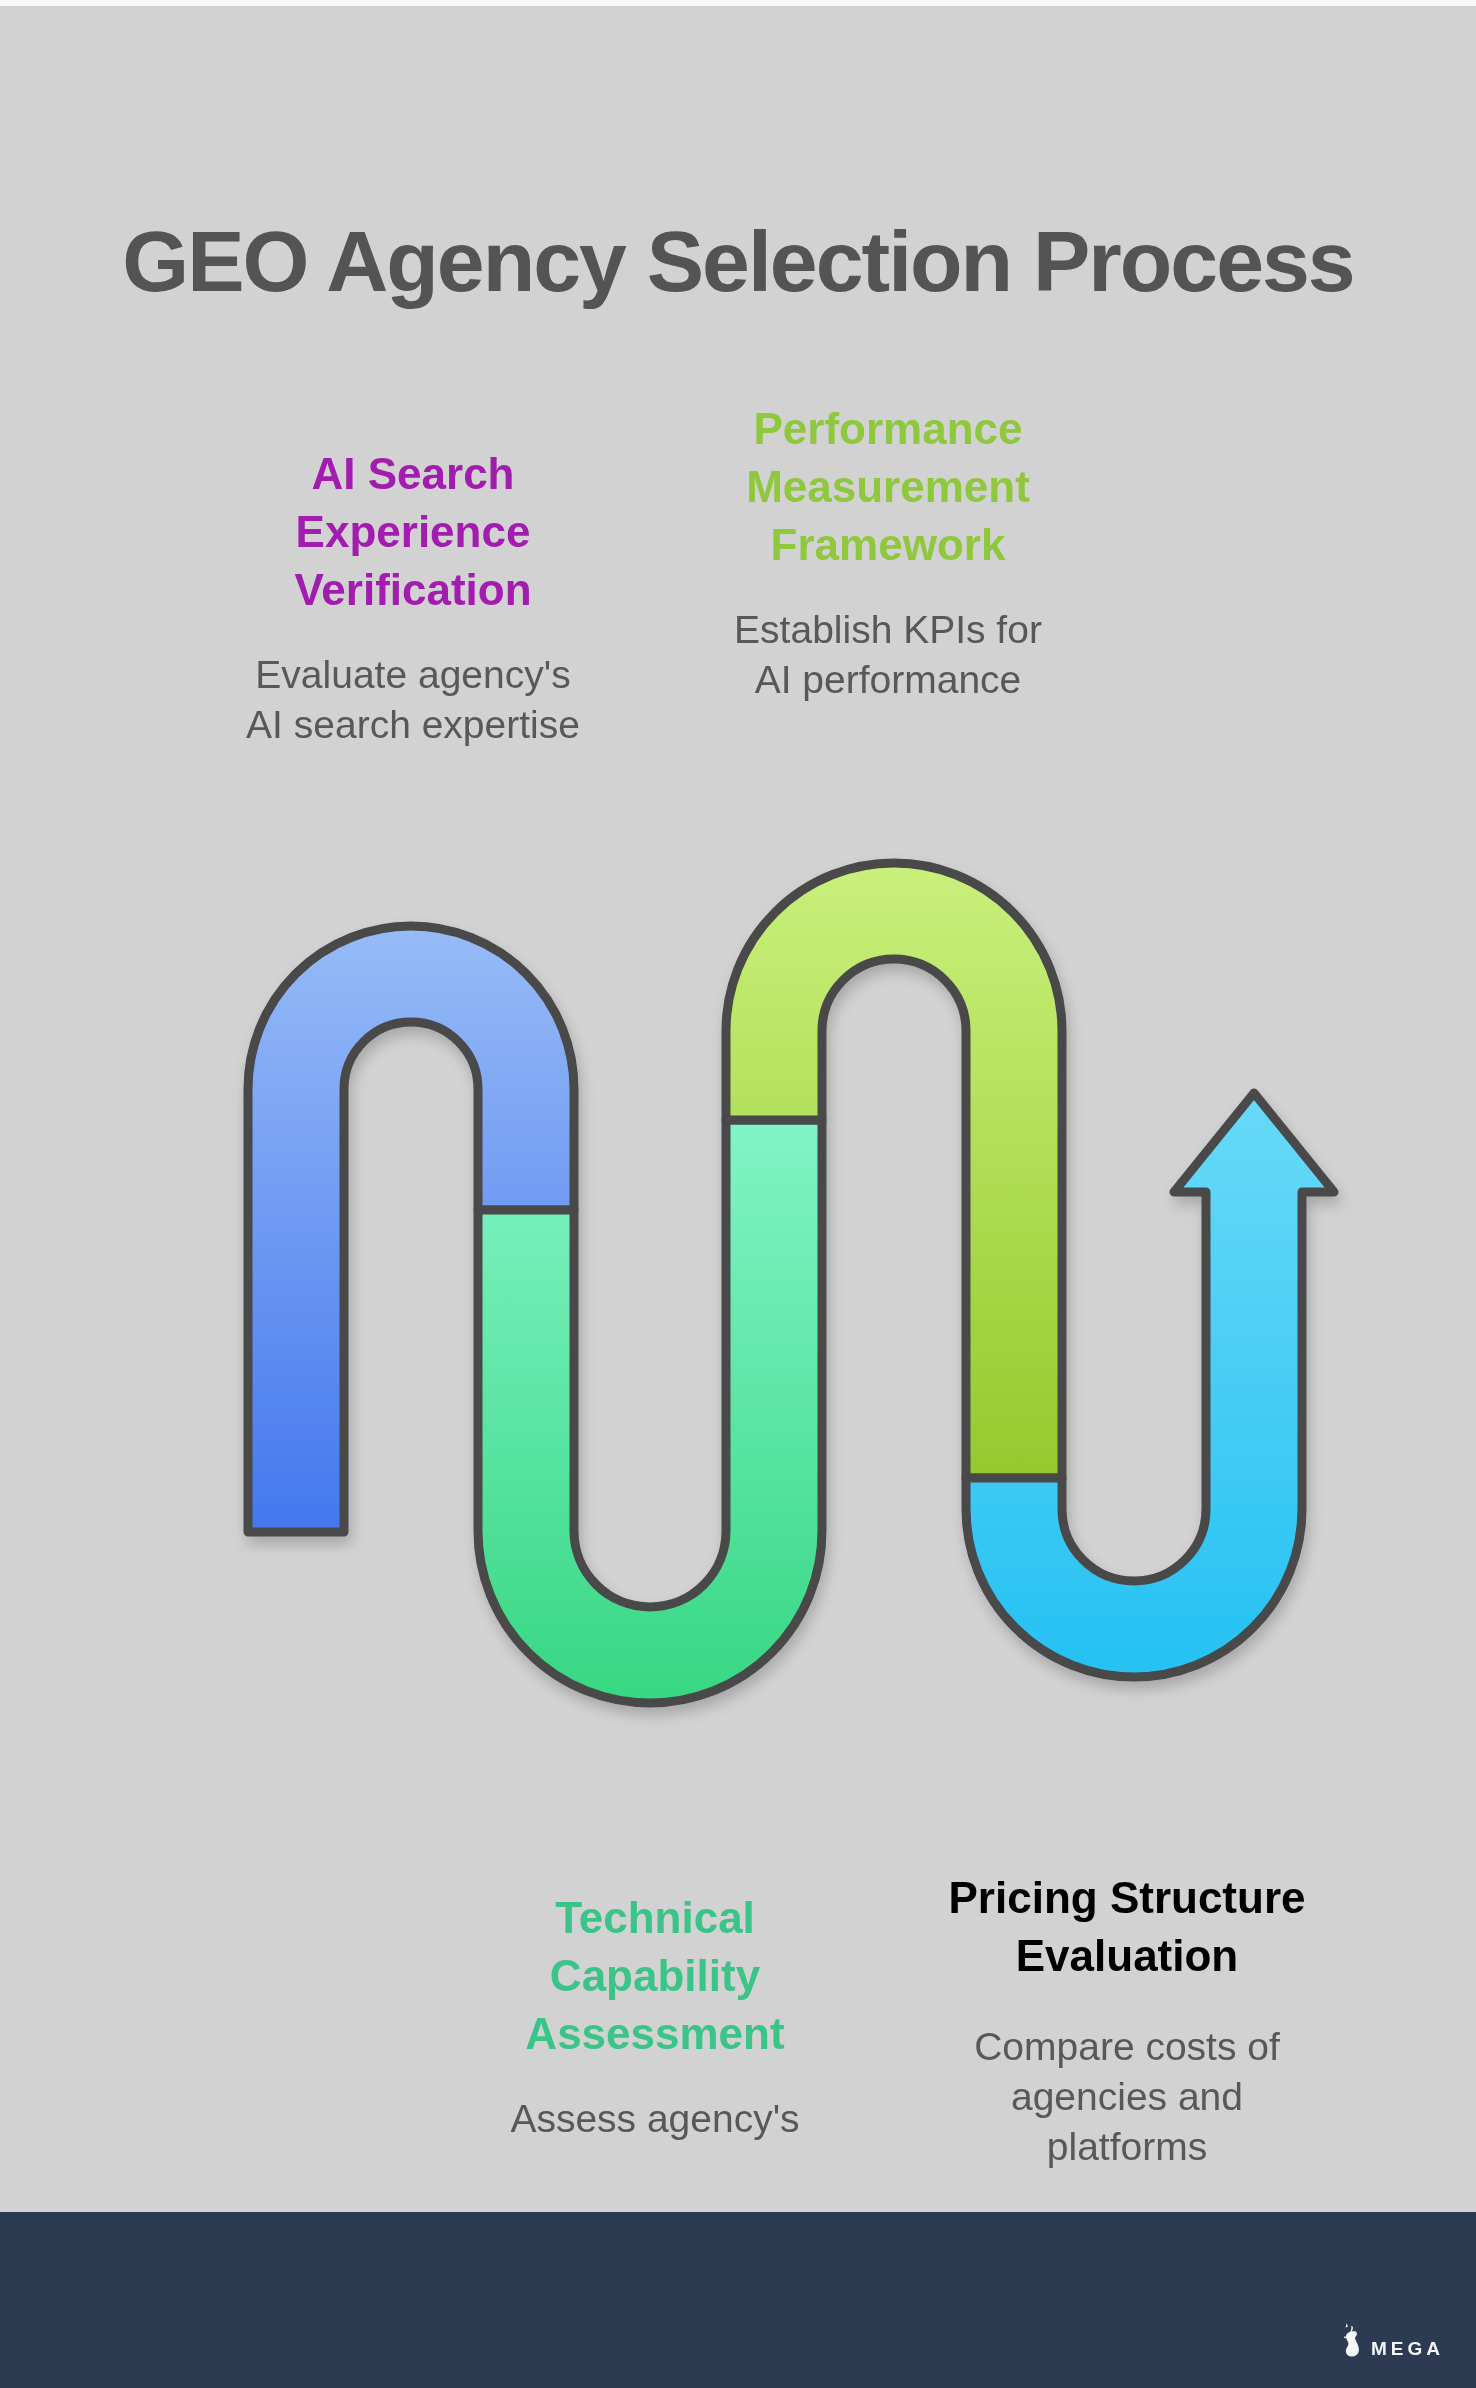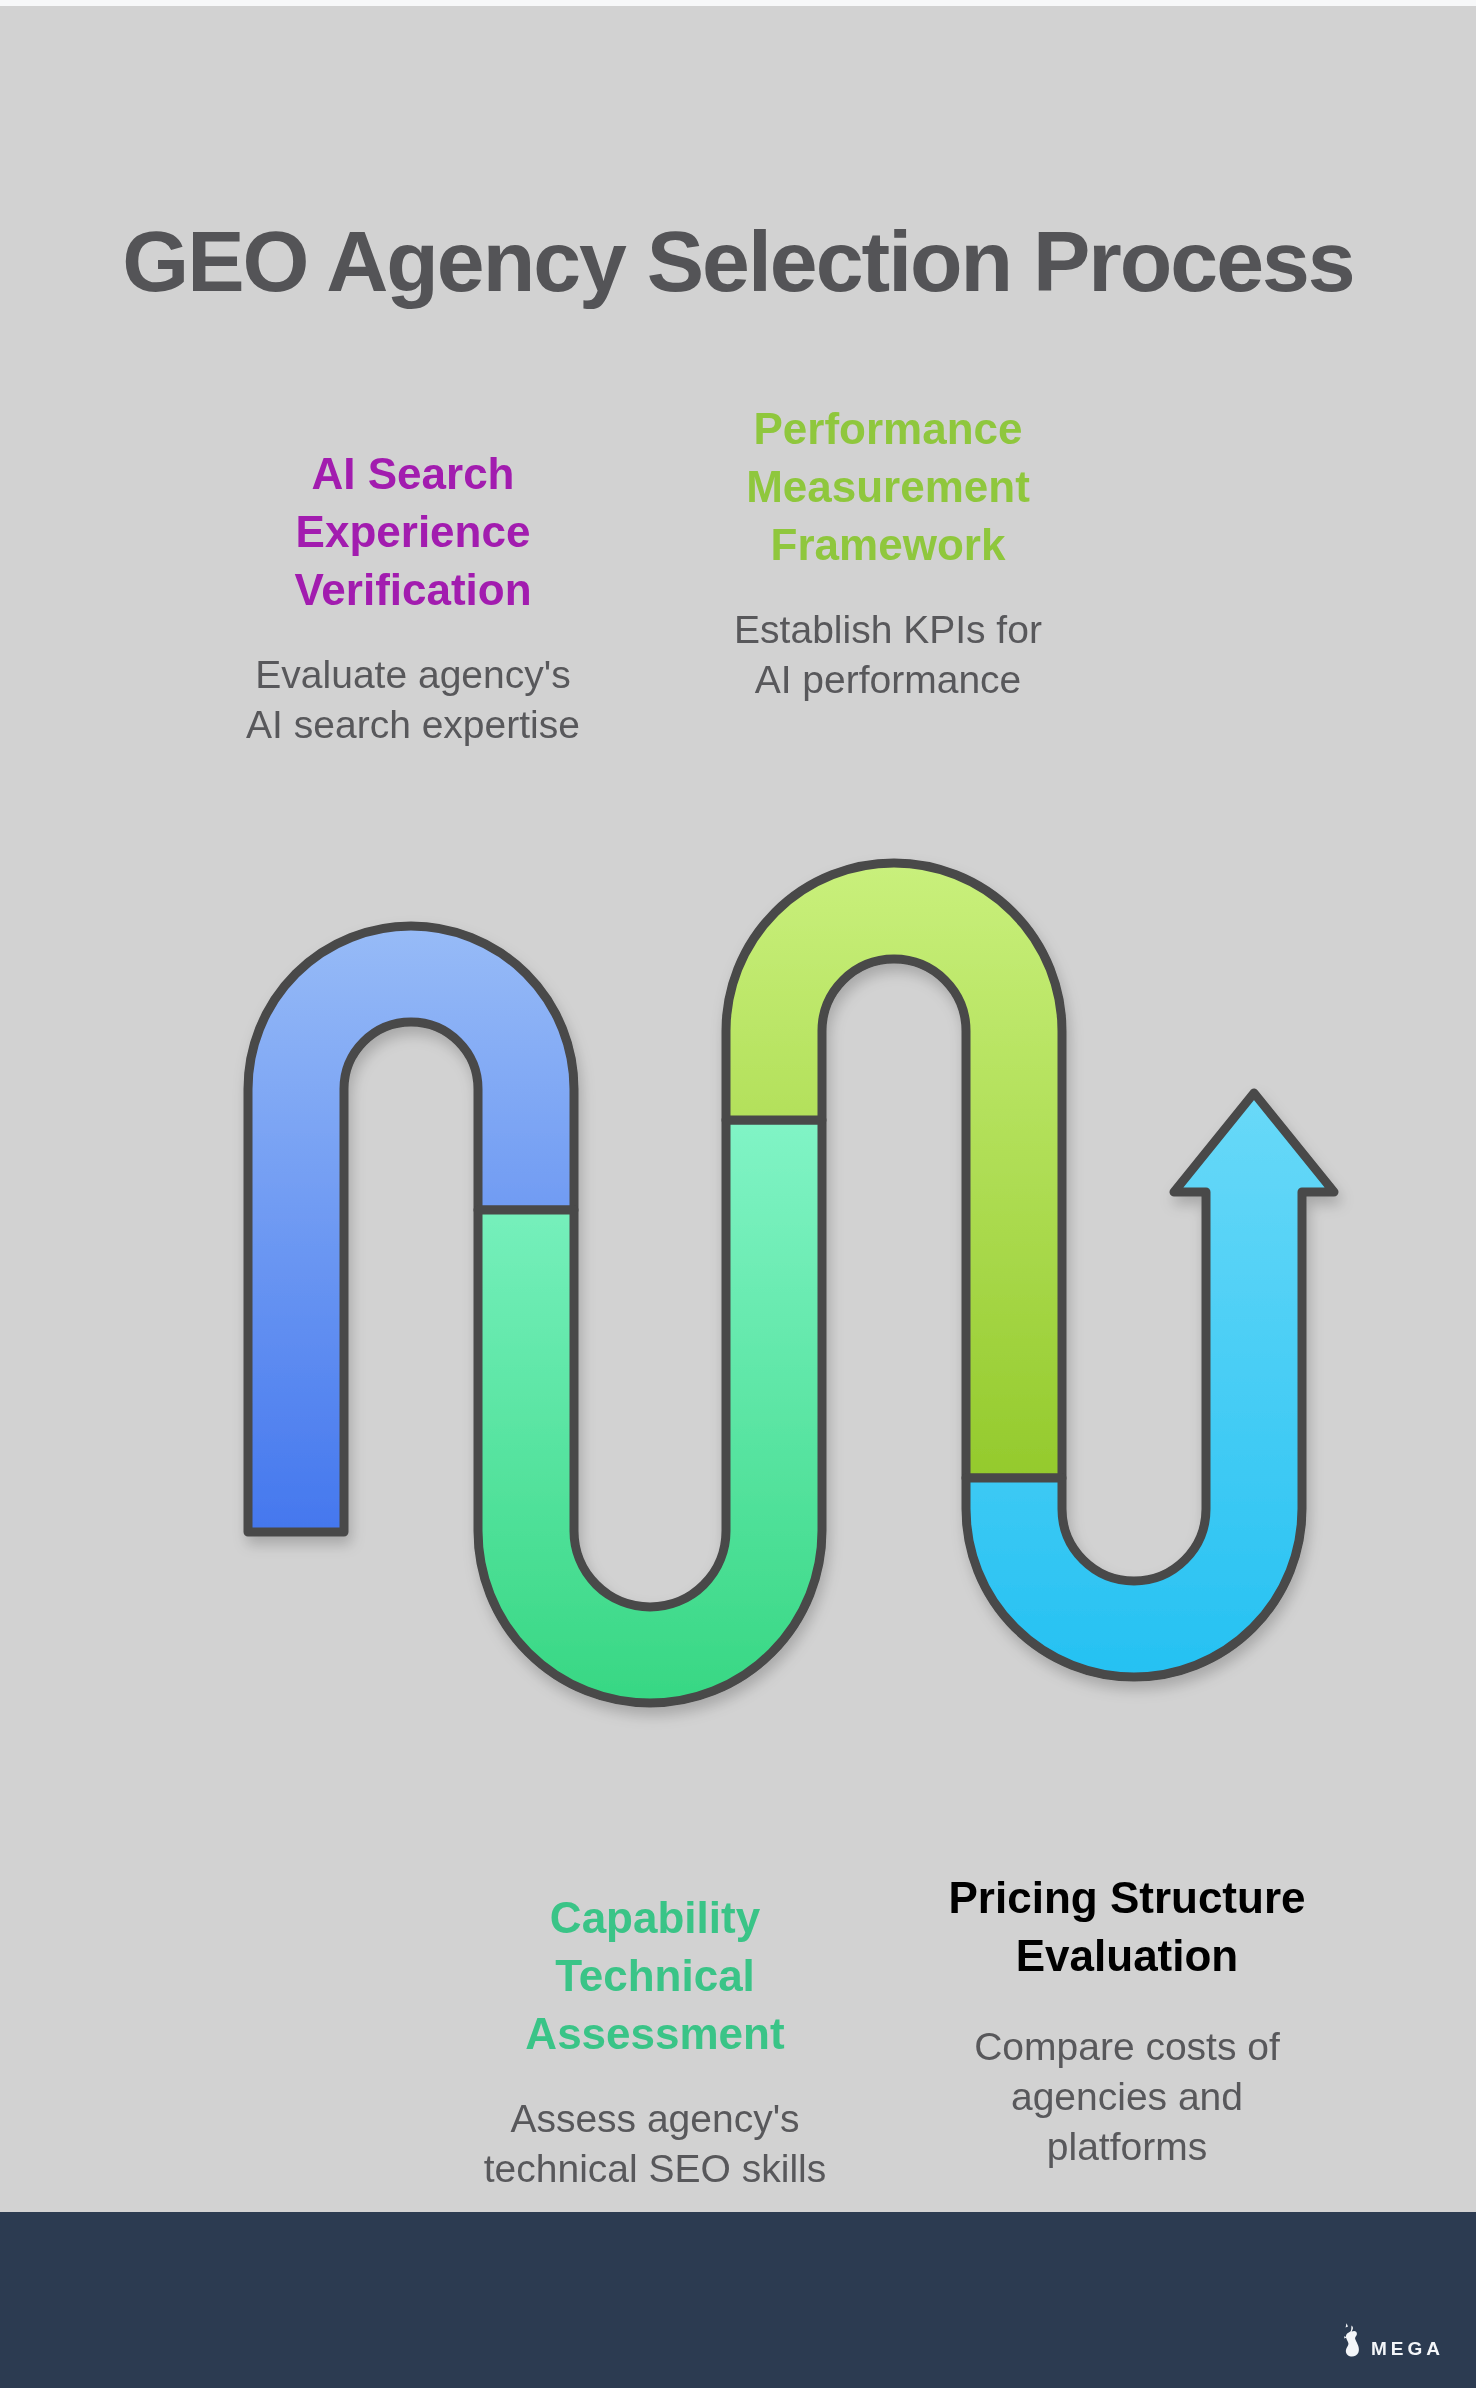"Capability" div { order: before "Technical" -> after "Technical" }
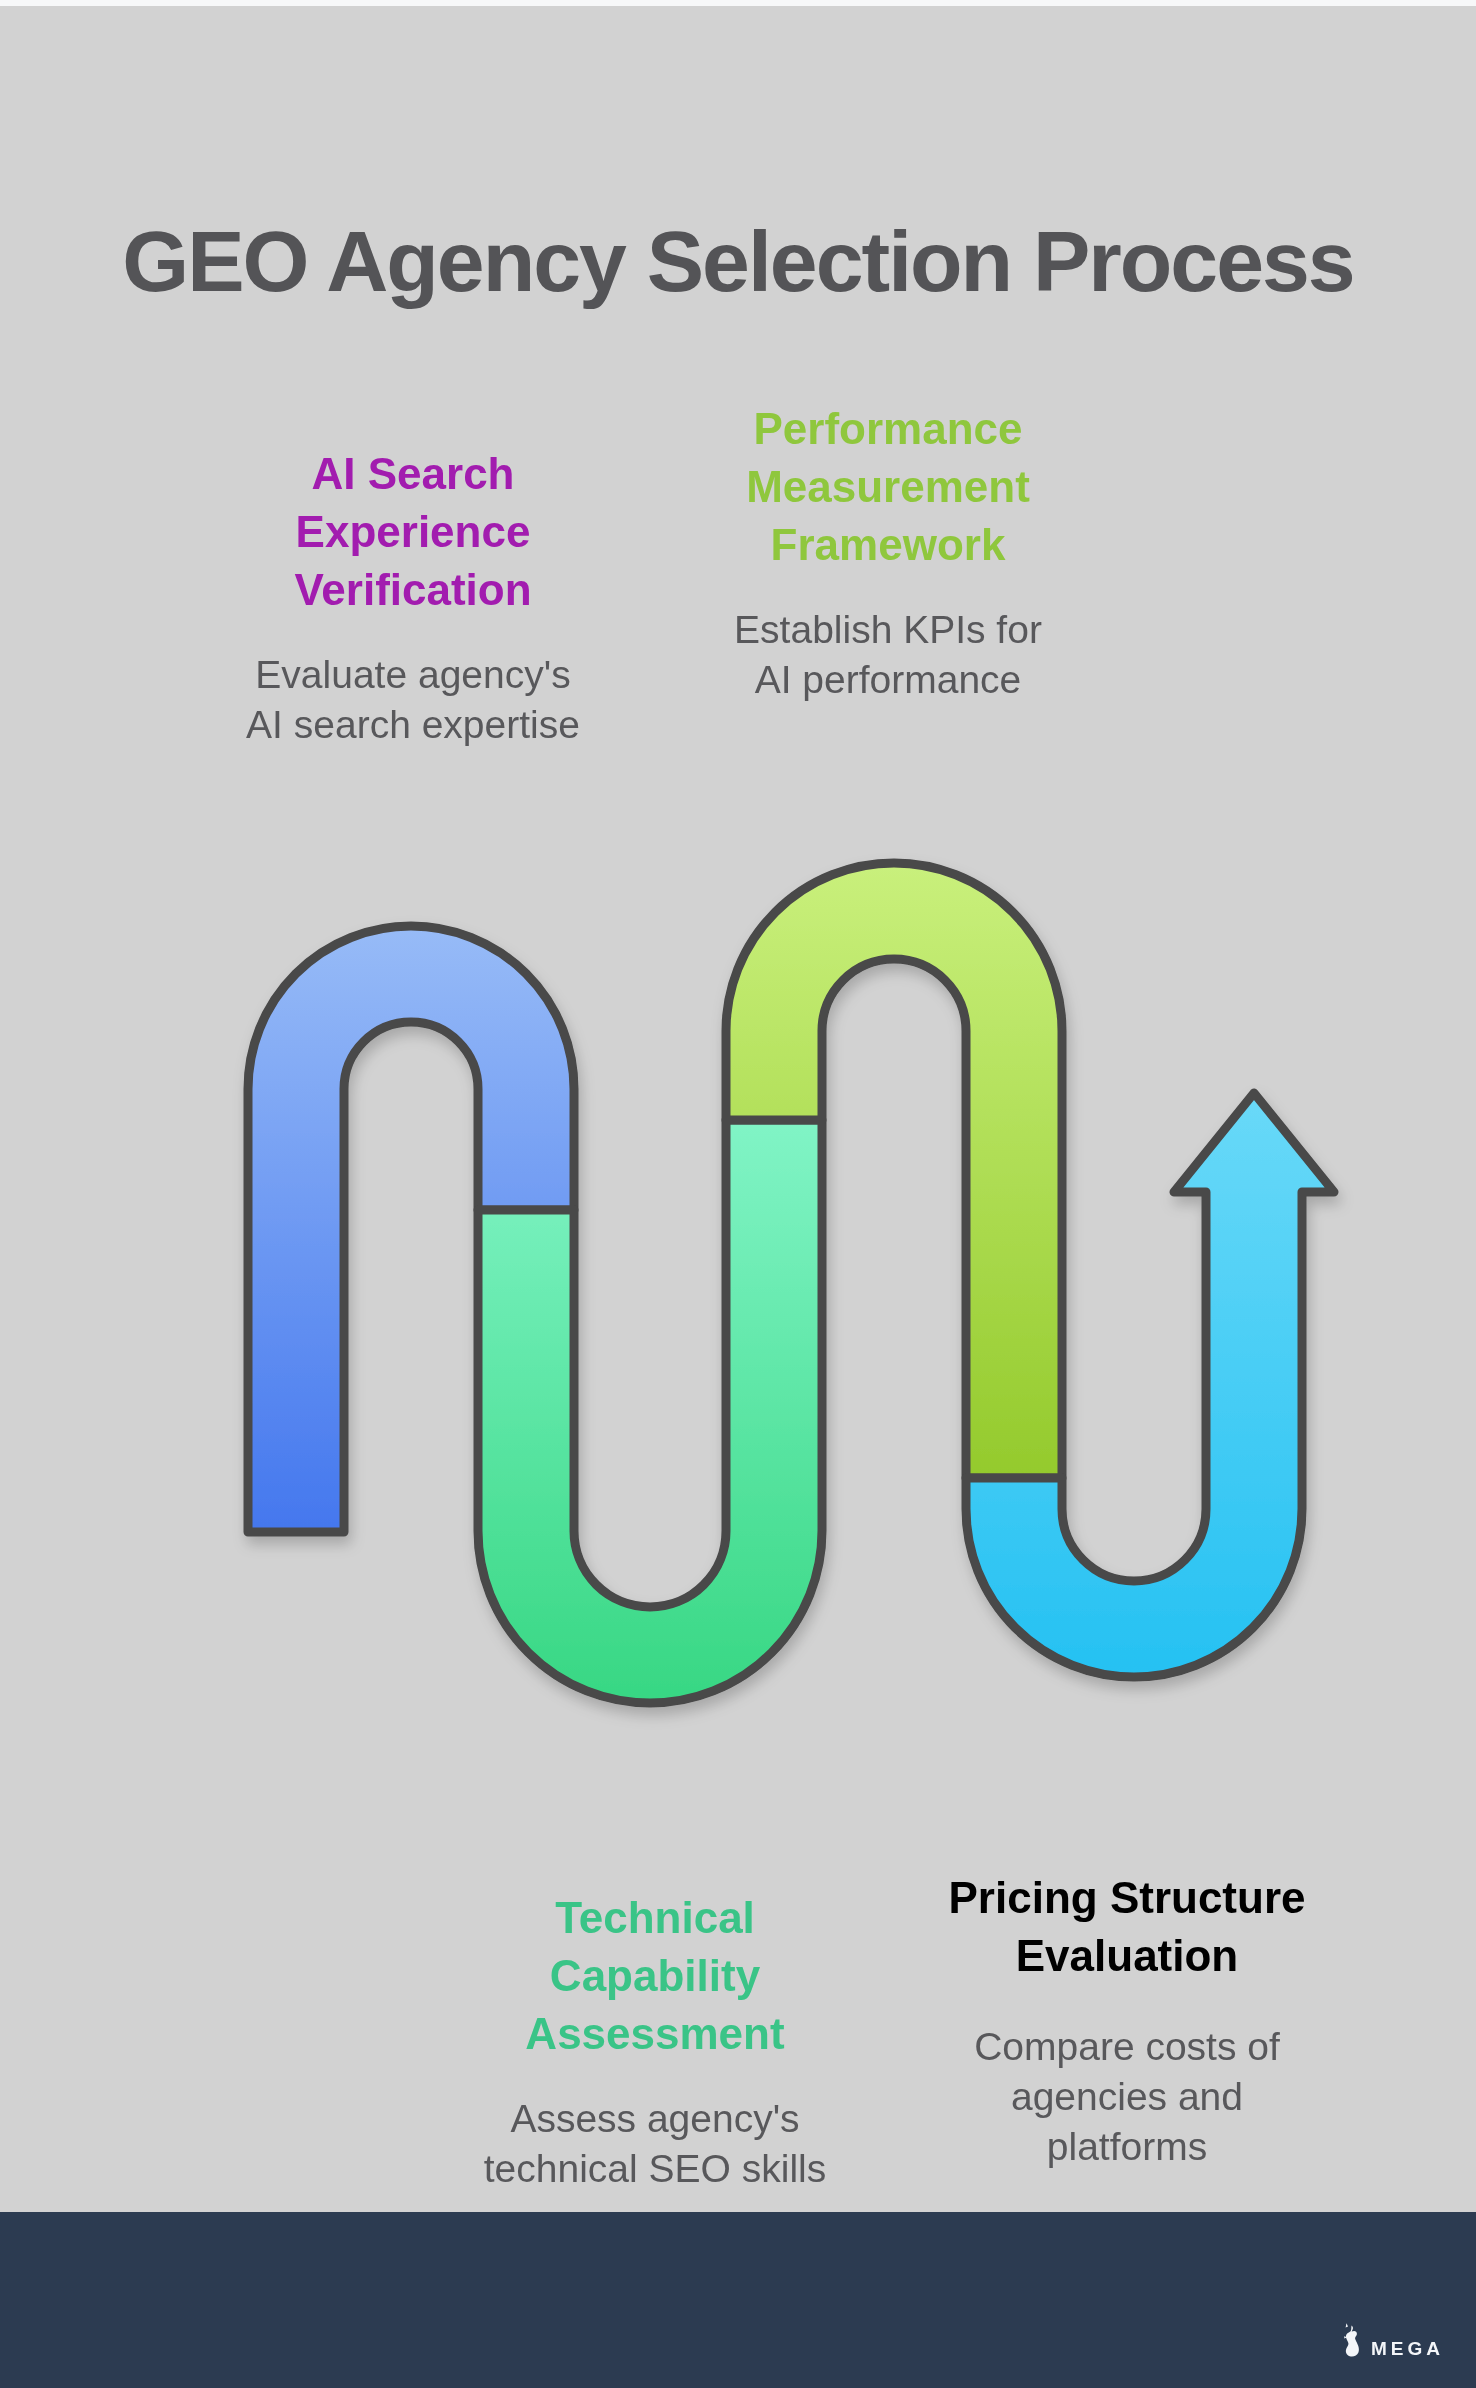"technical SEO skills" div { html: <div>technical SEO skills</div> -> none }
